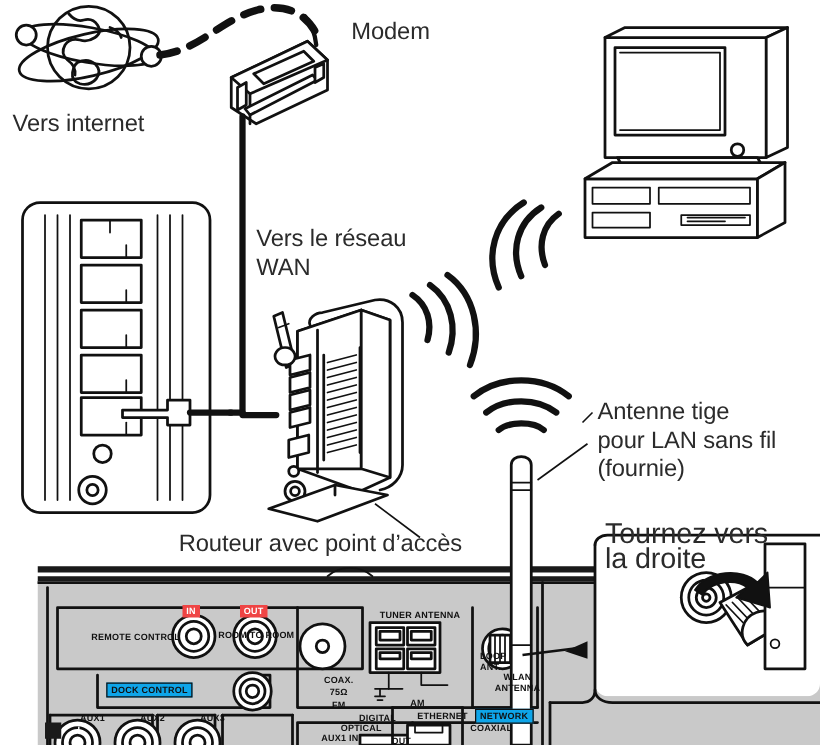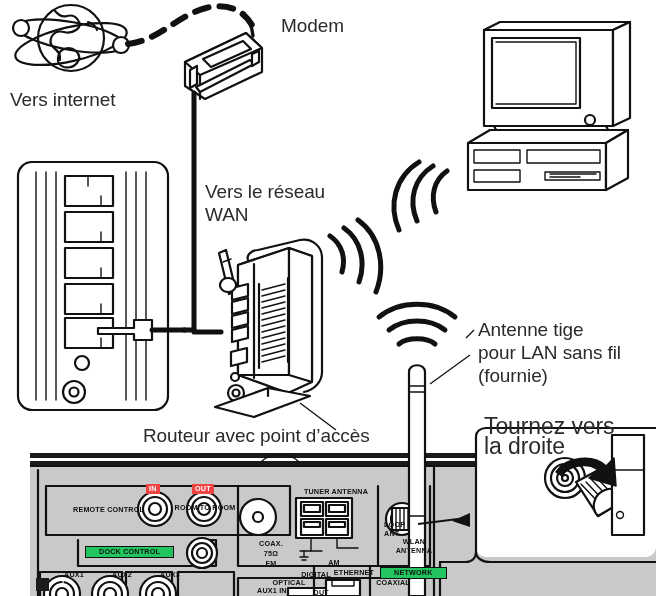"DOCK CONTROL" .tiny.boxed { background: #22c55e -> #0ea5e9; padding: 1px 13px -> 1px 3px }
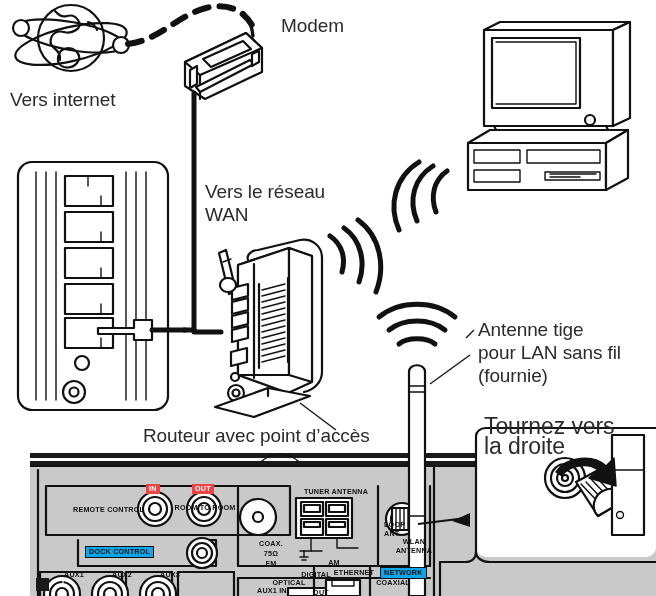"DIGITAL" div.tiny { left: 304px -> 290px }
